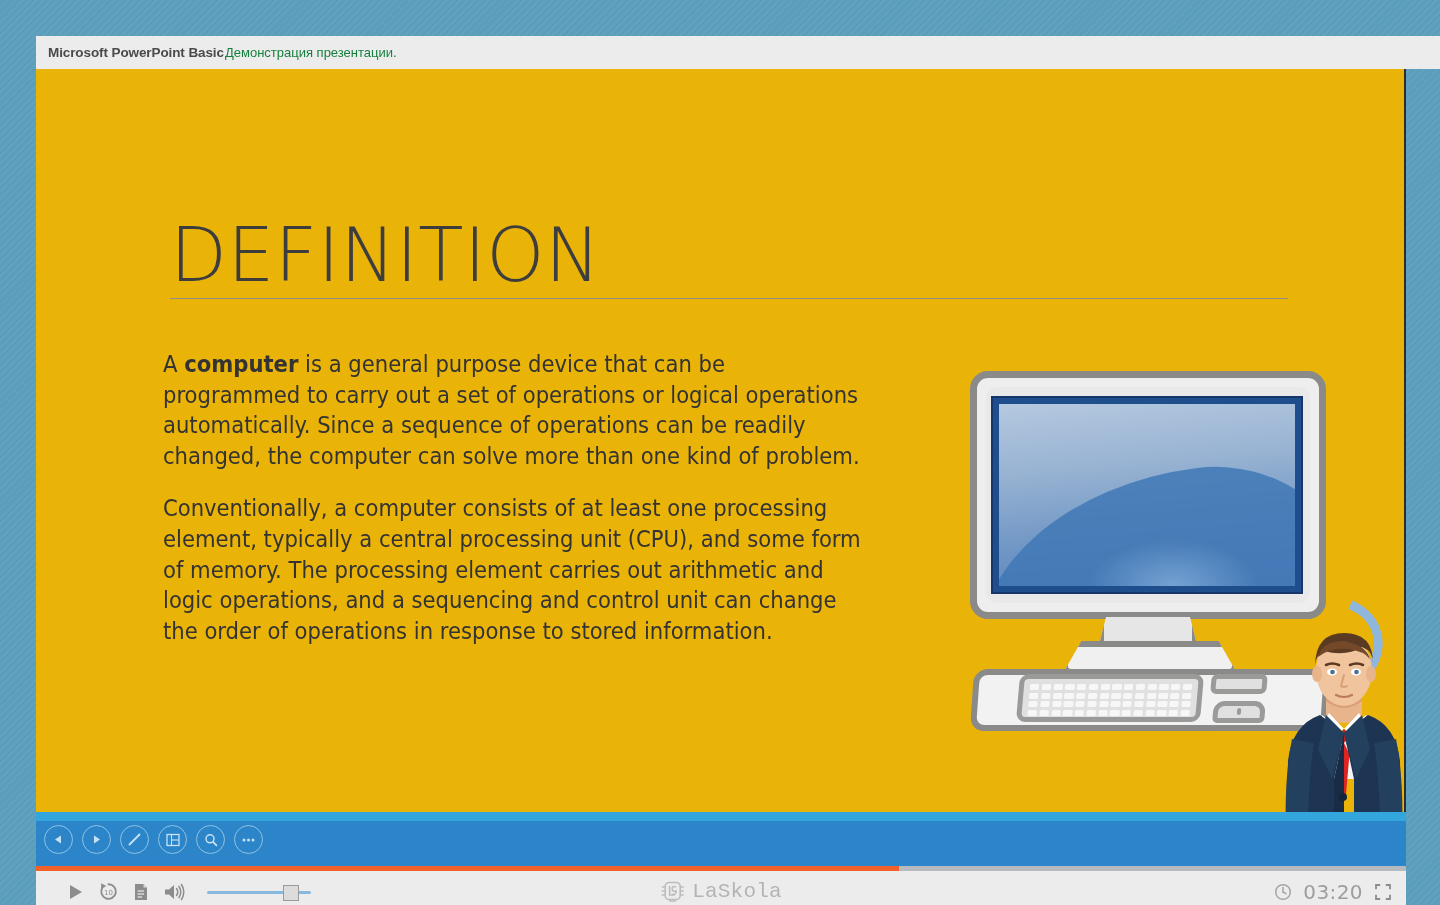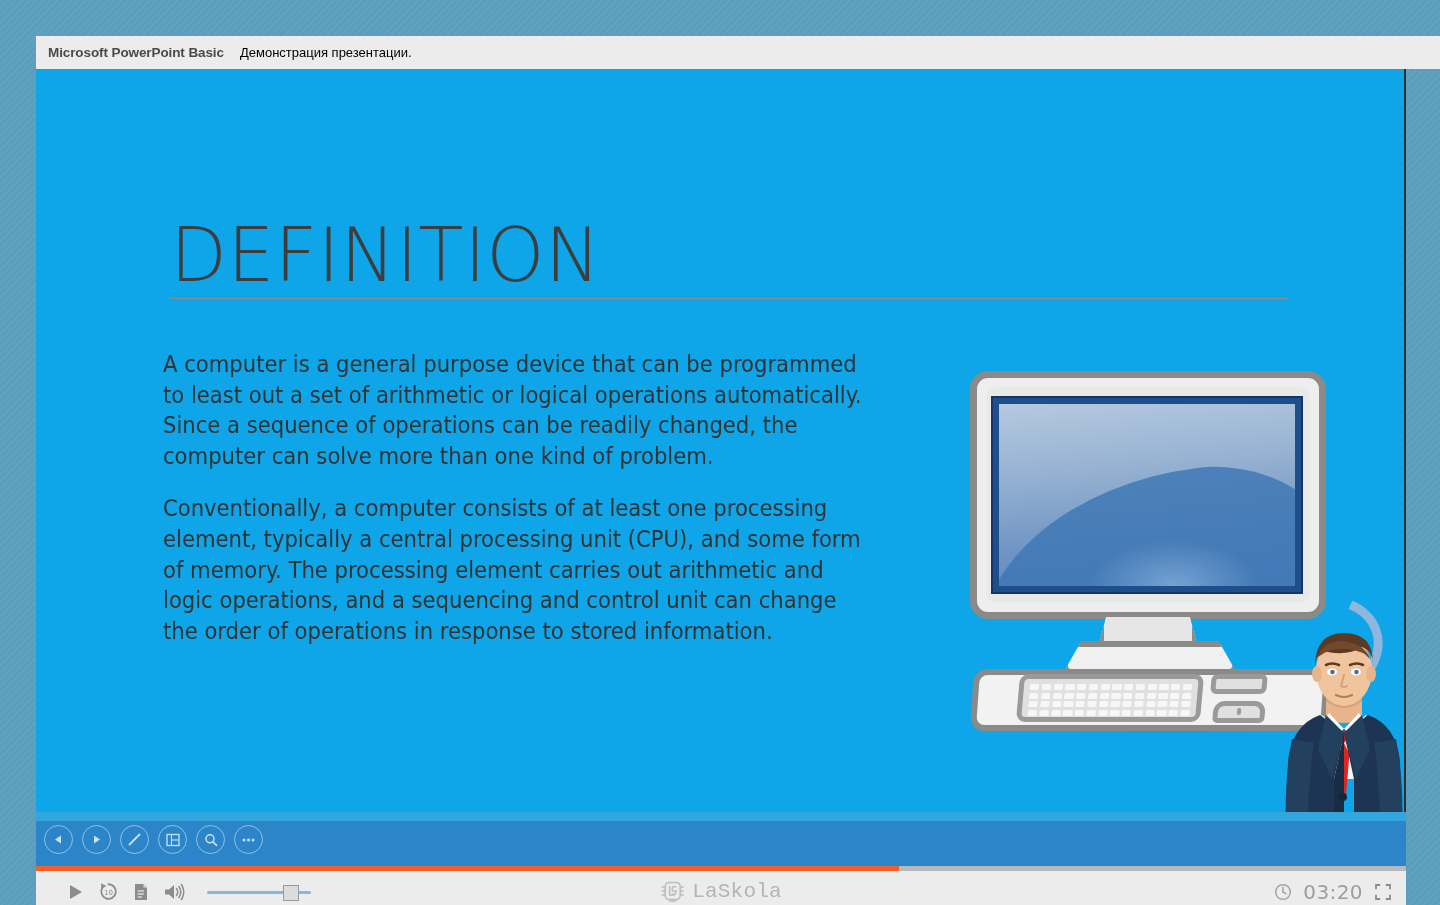"Демонстрация презентации." .header-sub { color: #000000 -> #15803d; margin-left: 16px -> 1px }
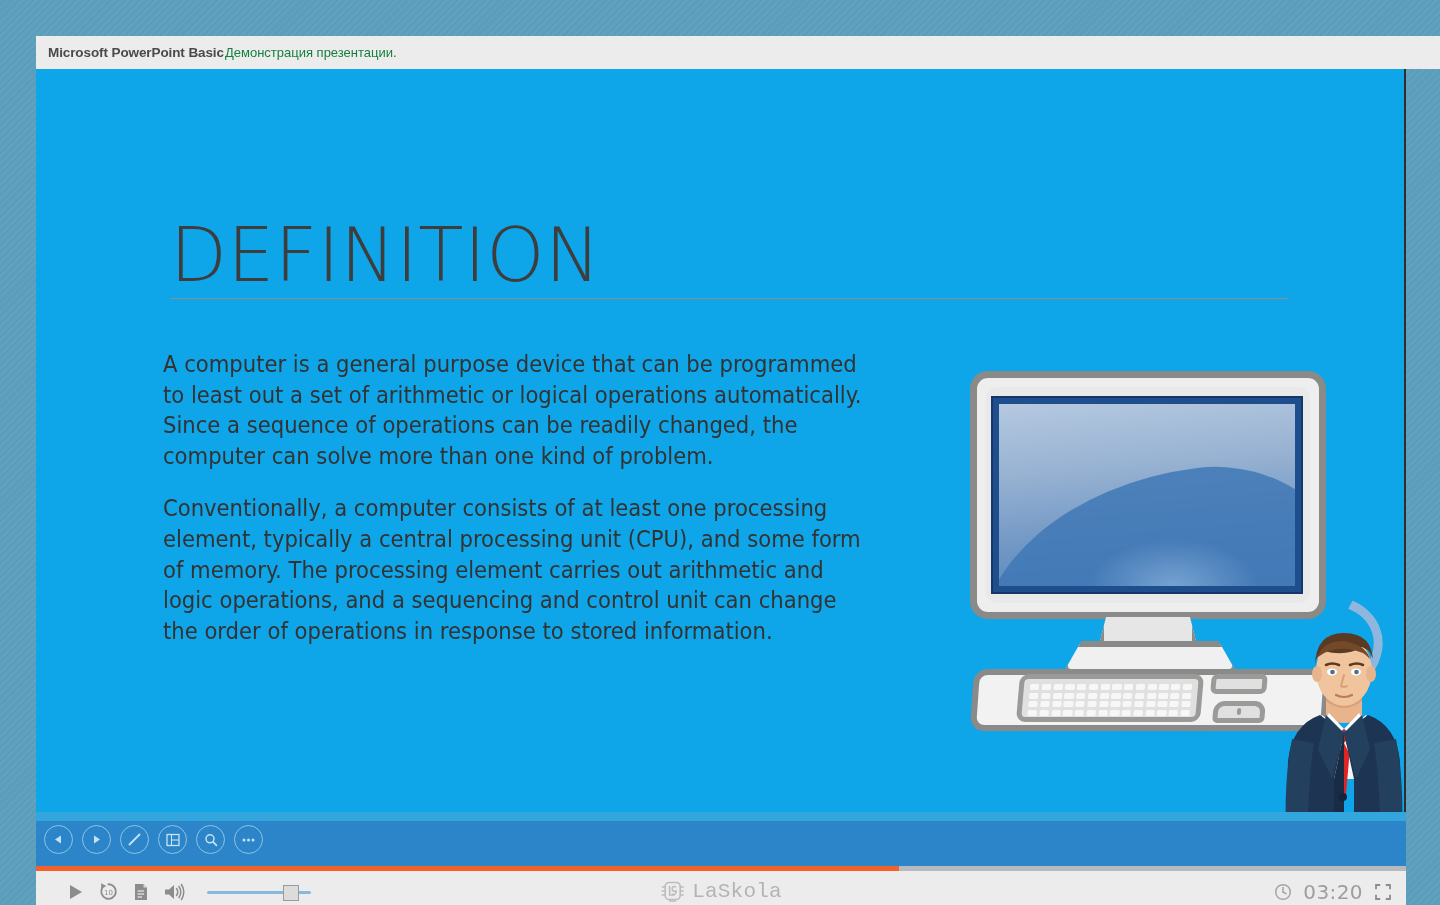"DEFINITION" .stage { background: #0ea5e9 -> #eab308 }
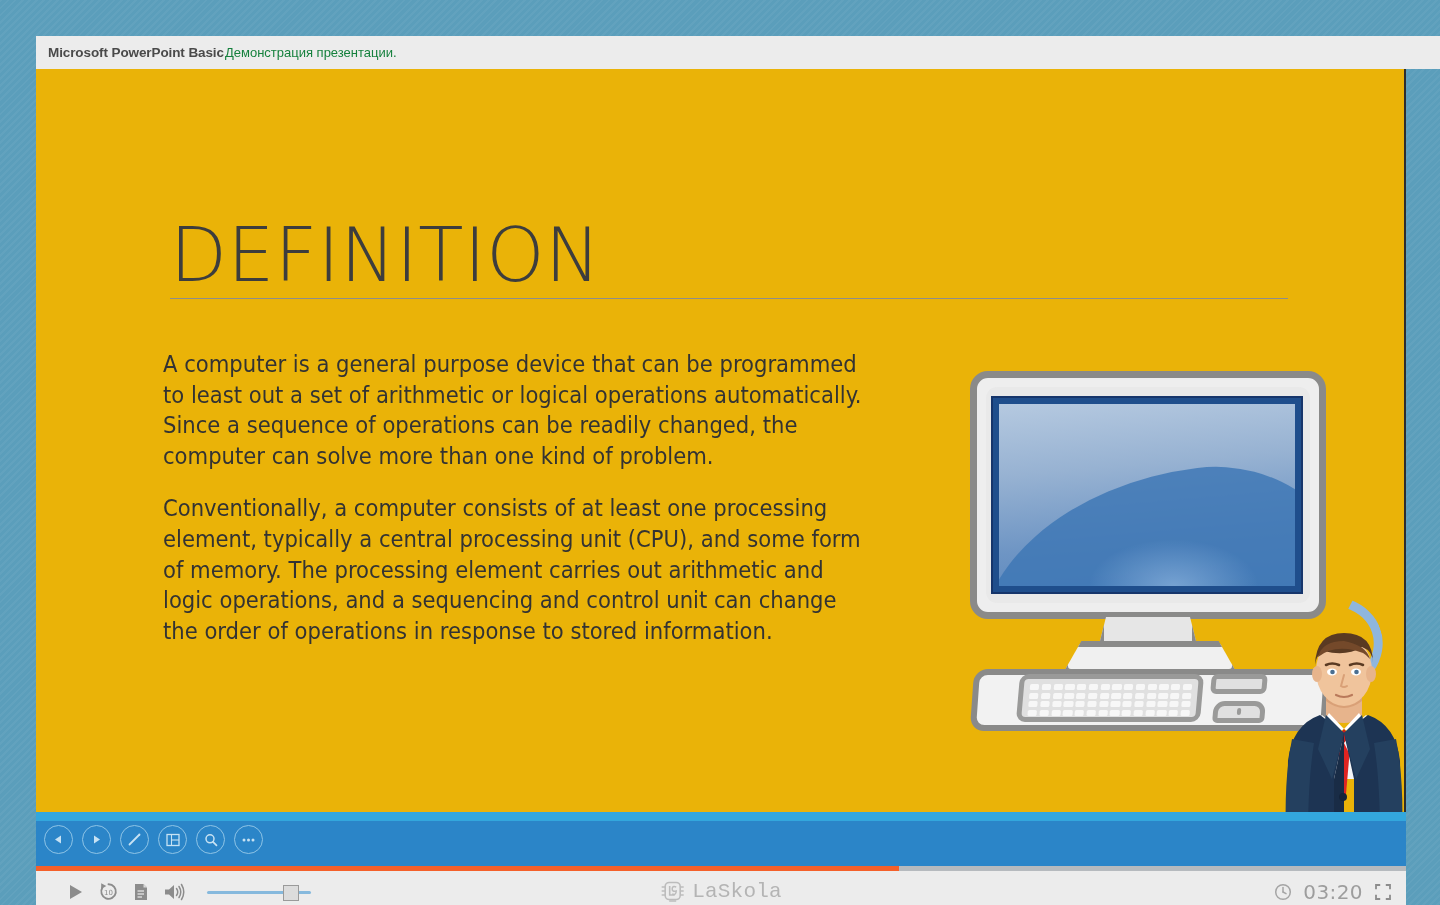"computer" .body-col b { font-weight: normal -> bold }
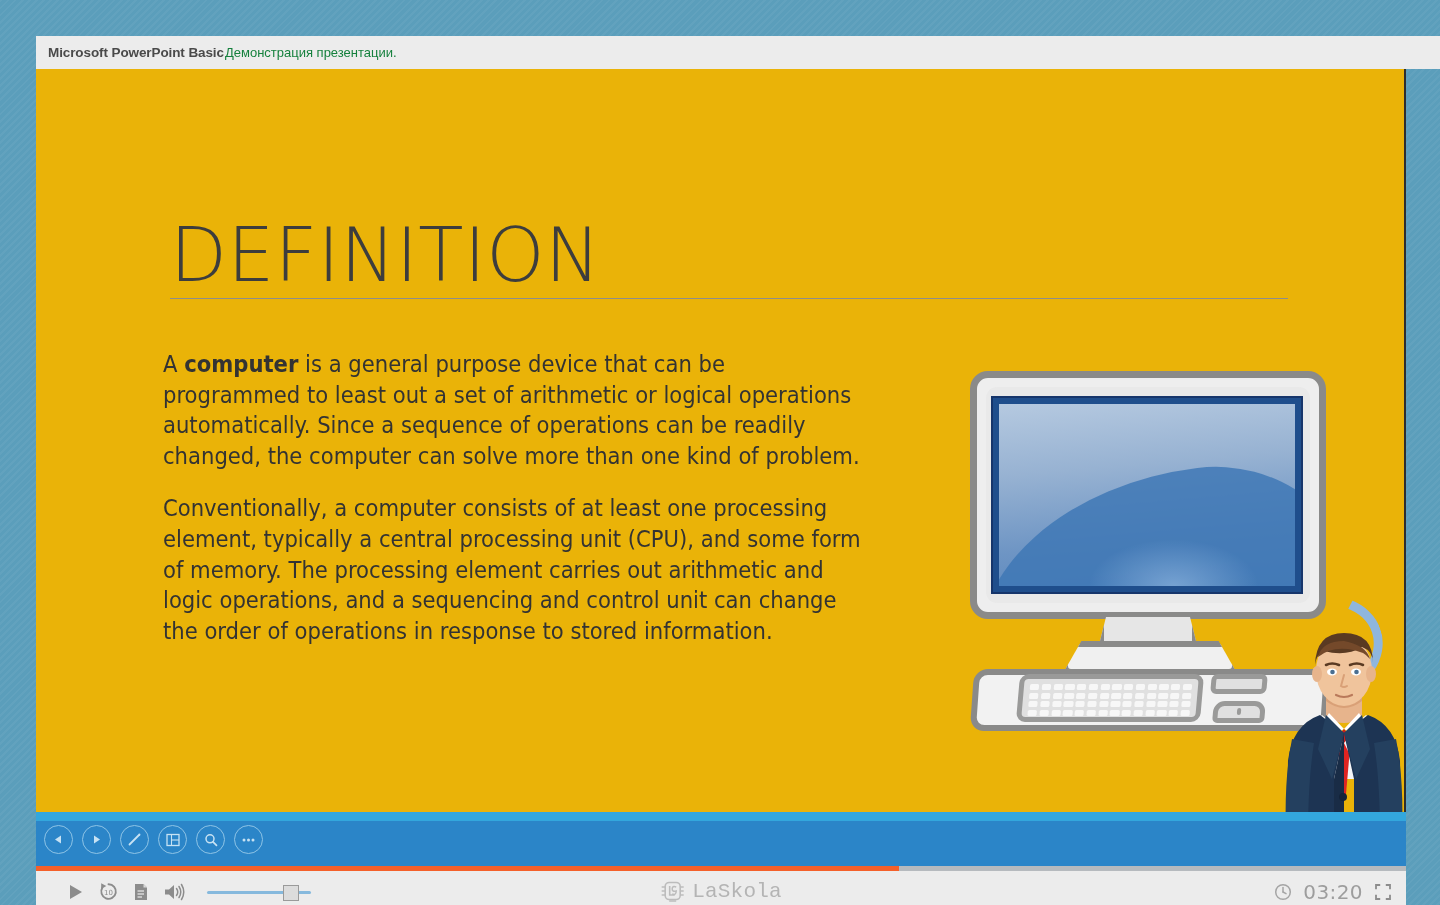"is a general purpose device" span { text: least out a set of arithmetic -> carry out a set of operations }
